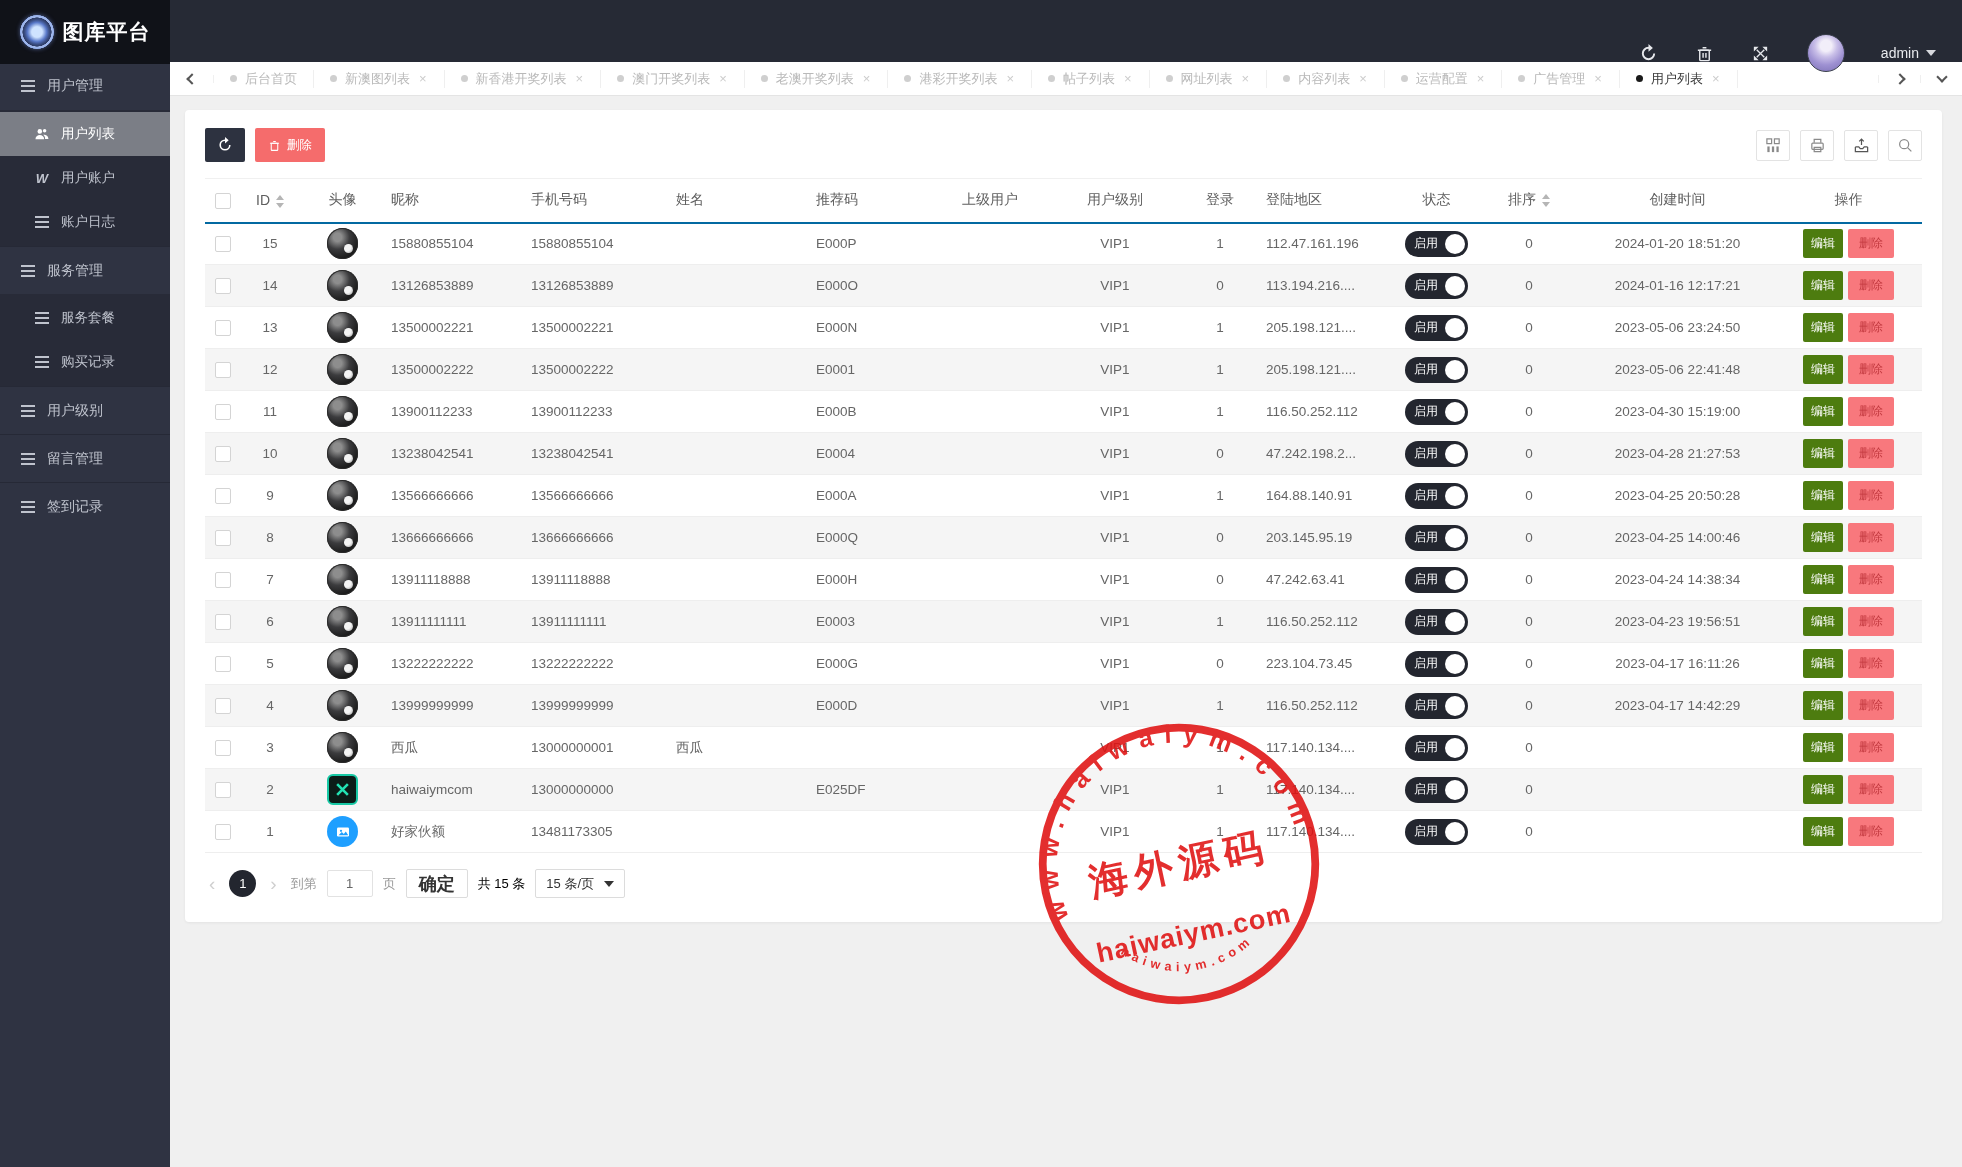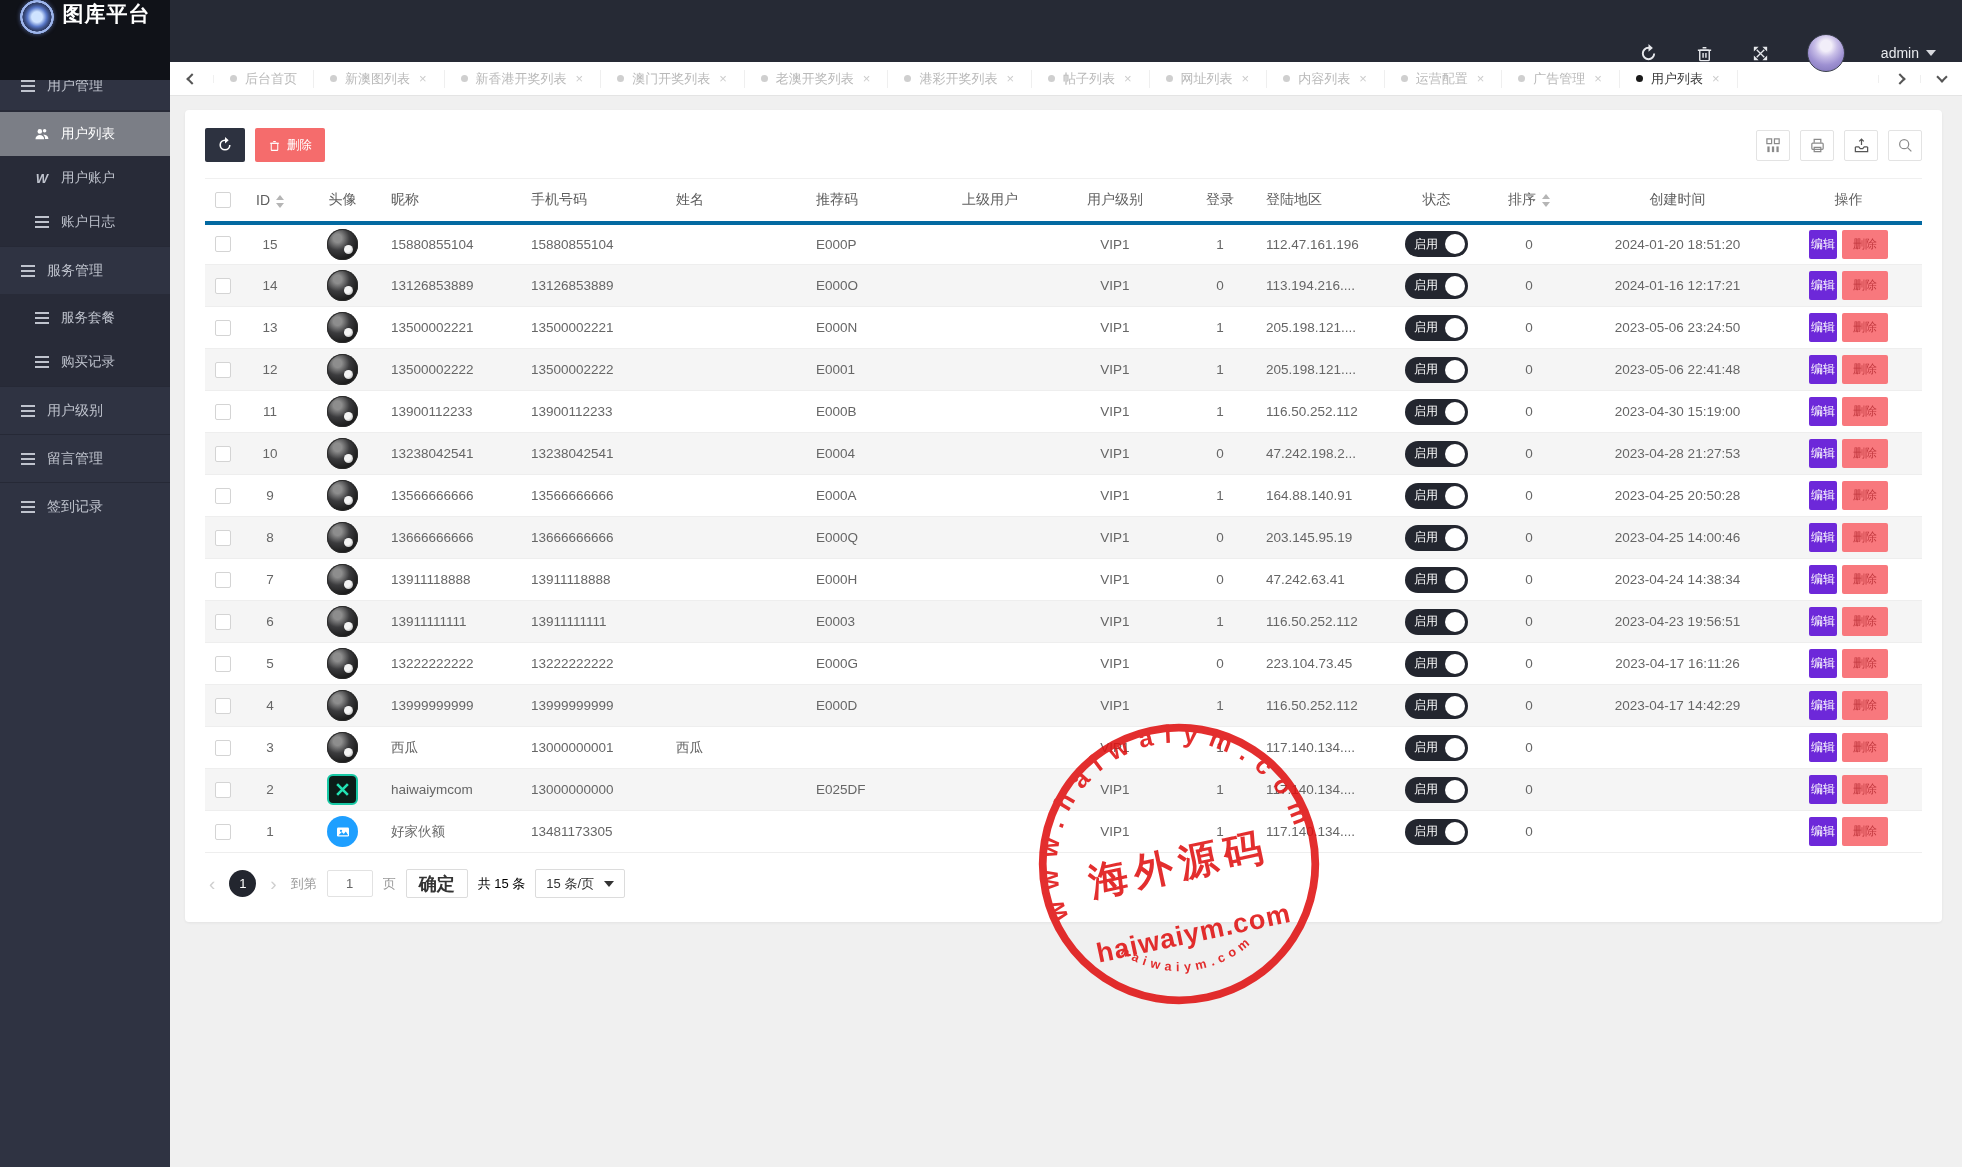"图库平台" .logo { align-items: none -> center; height: 80px -> 64px }
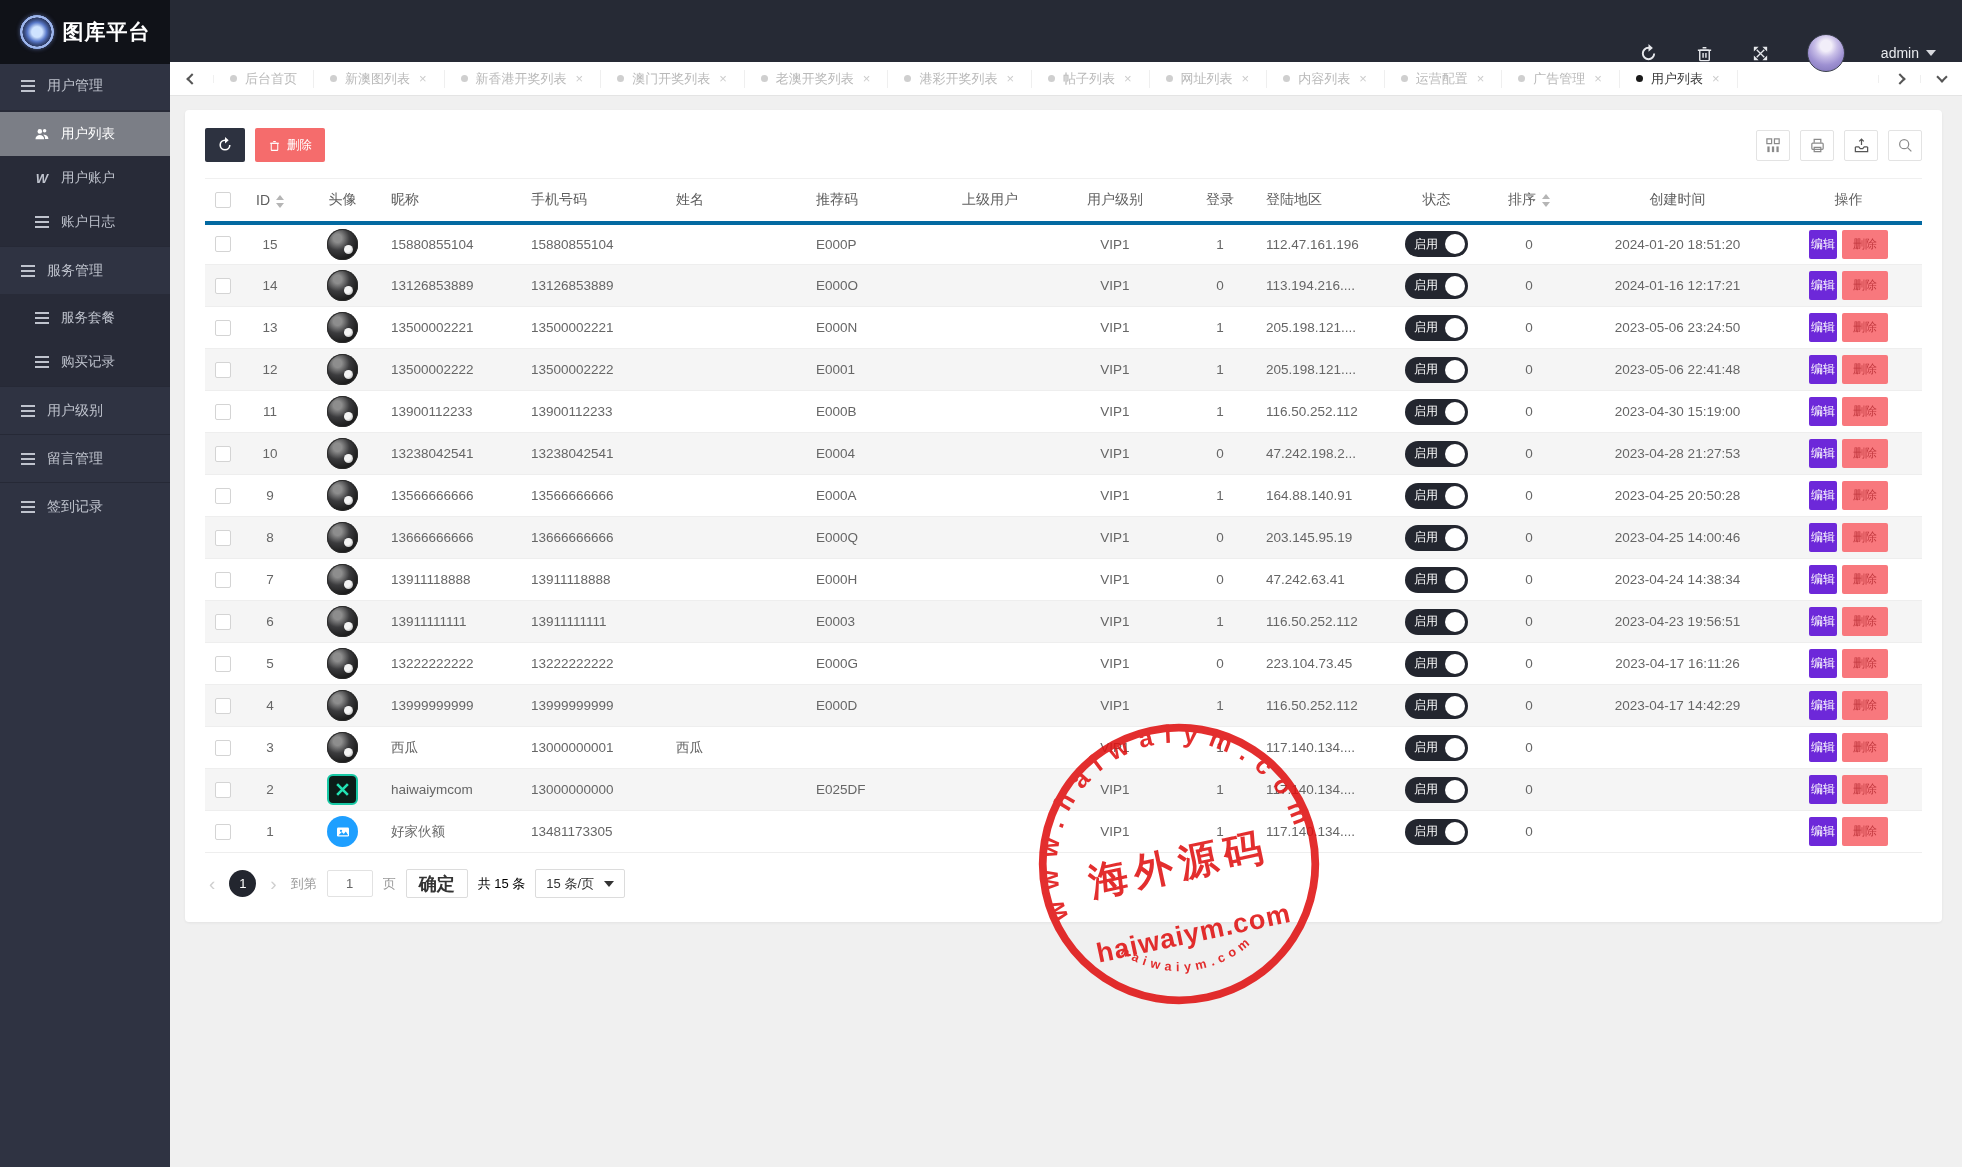"ID" thead th { border-bottom: 4px solid #0369a1 -> 2px solid #0369a1 }
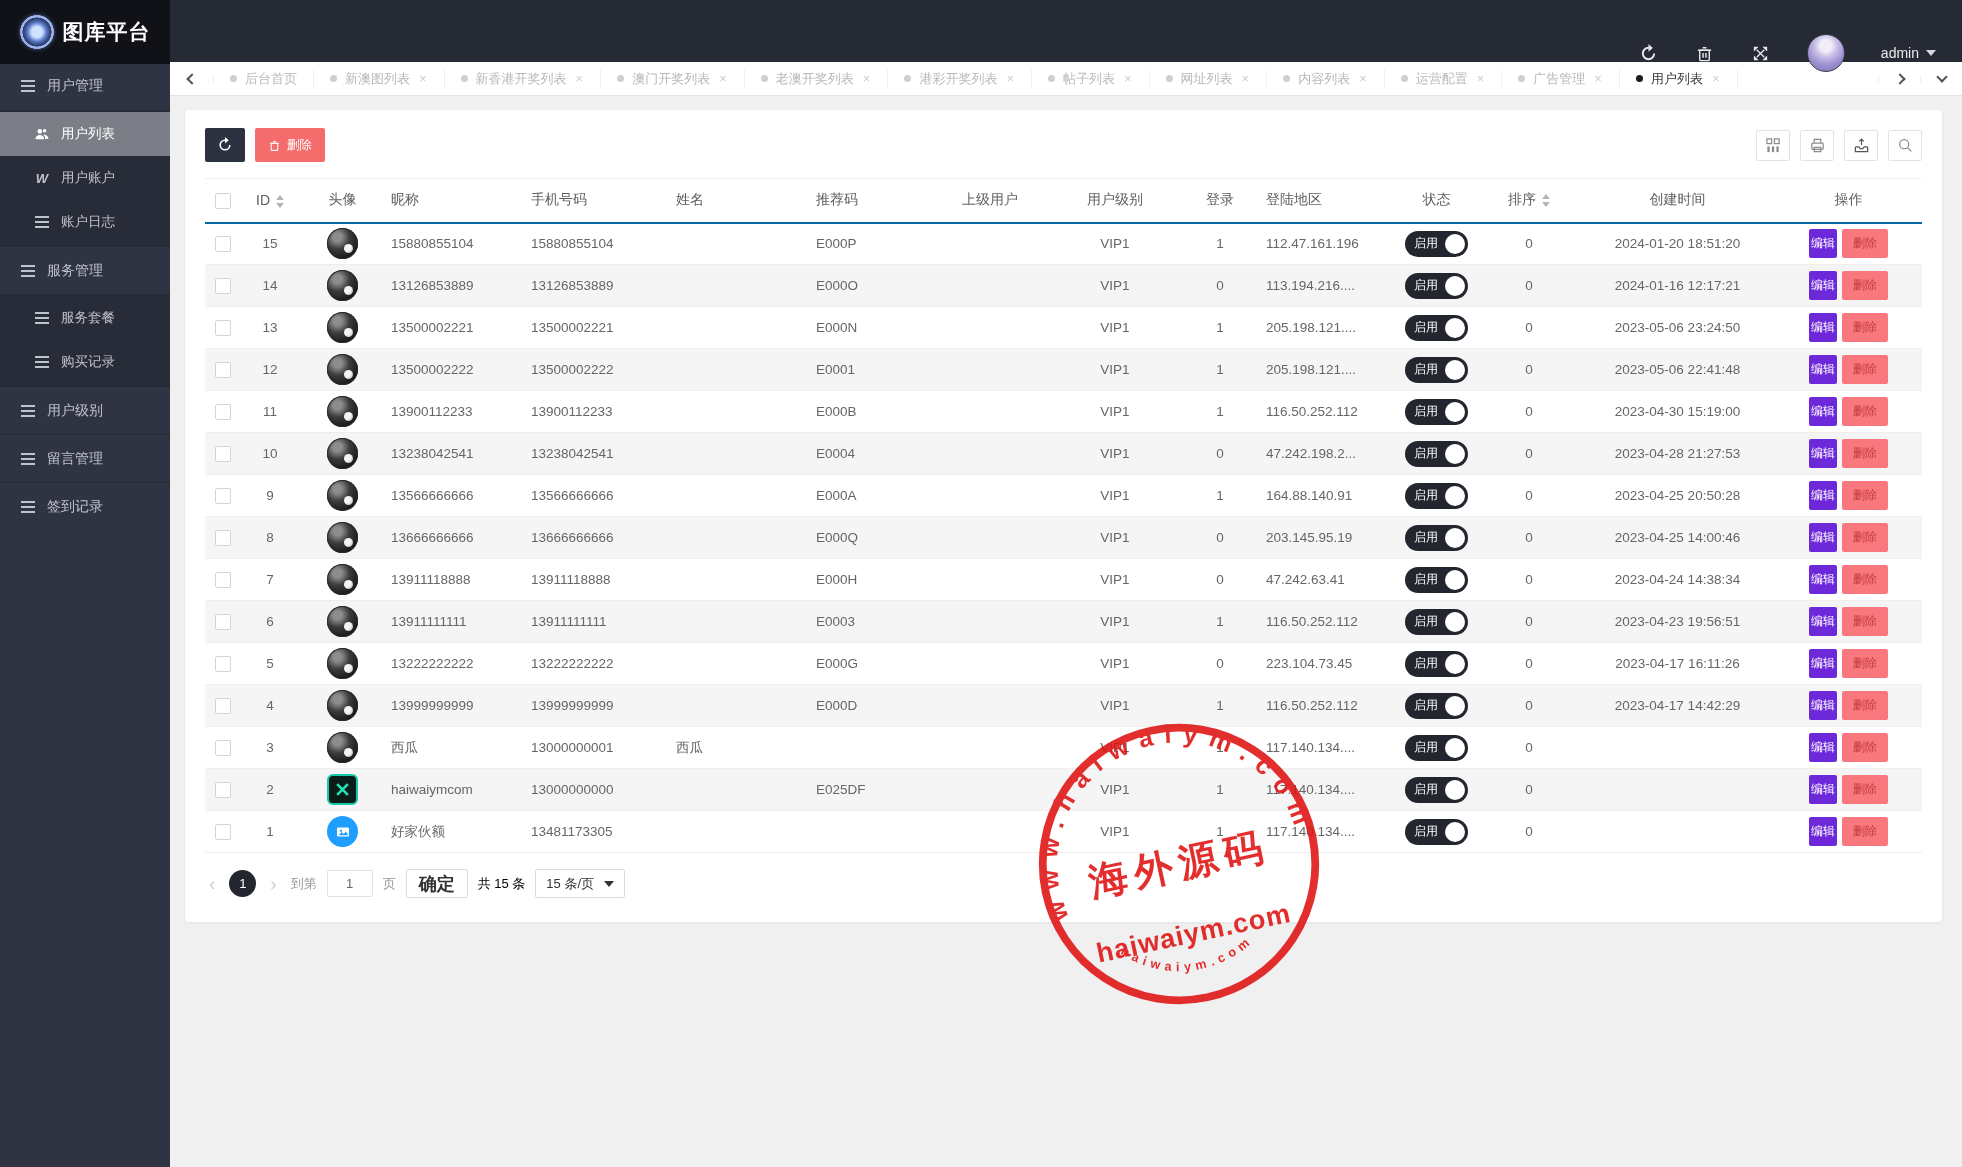"编辑" .btn-edit { background: #6d28d9 -> #4d7c0f; padding: 6px 2px -> 6px 8px }
